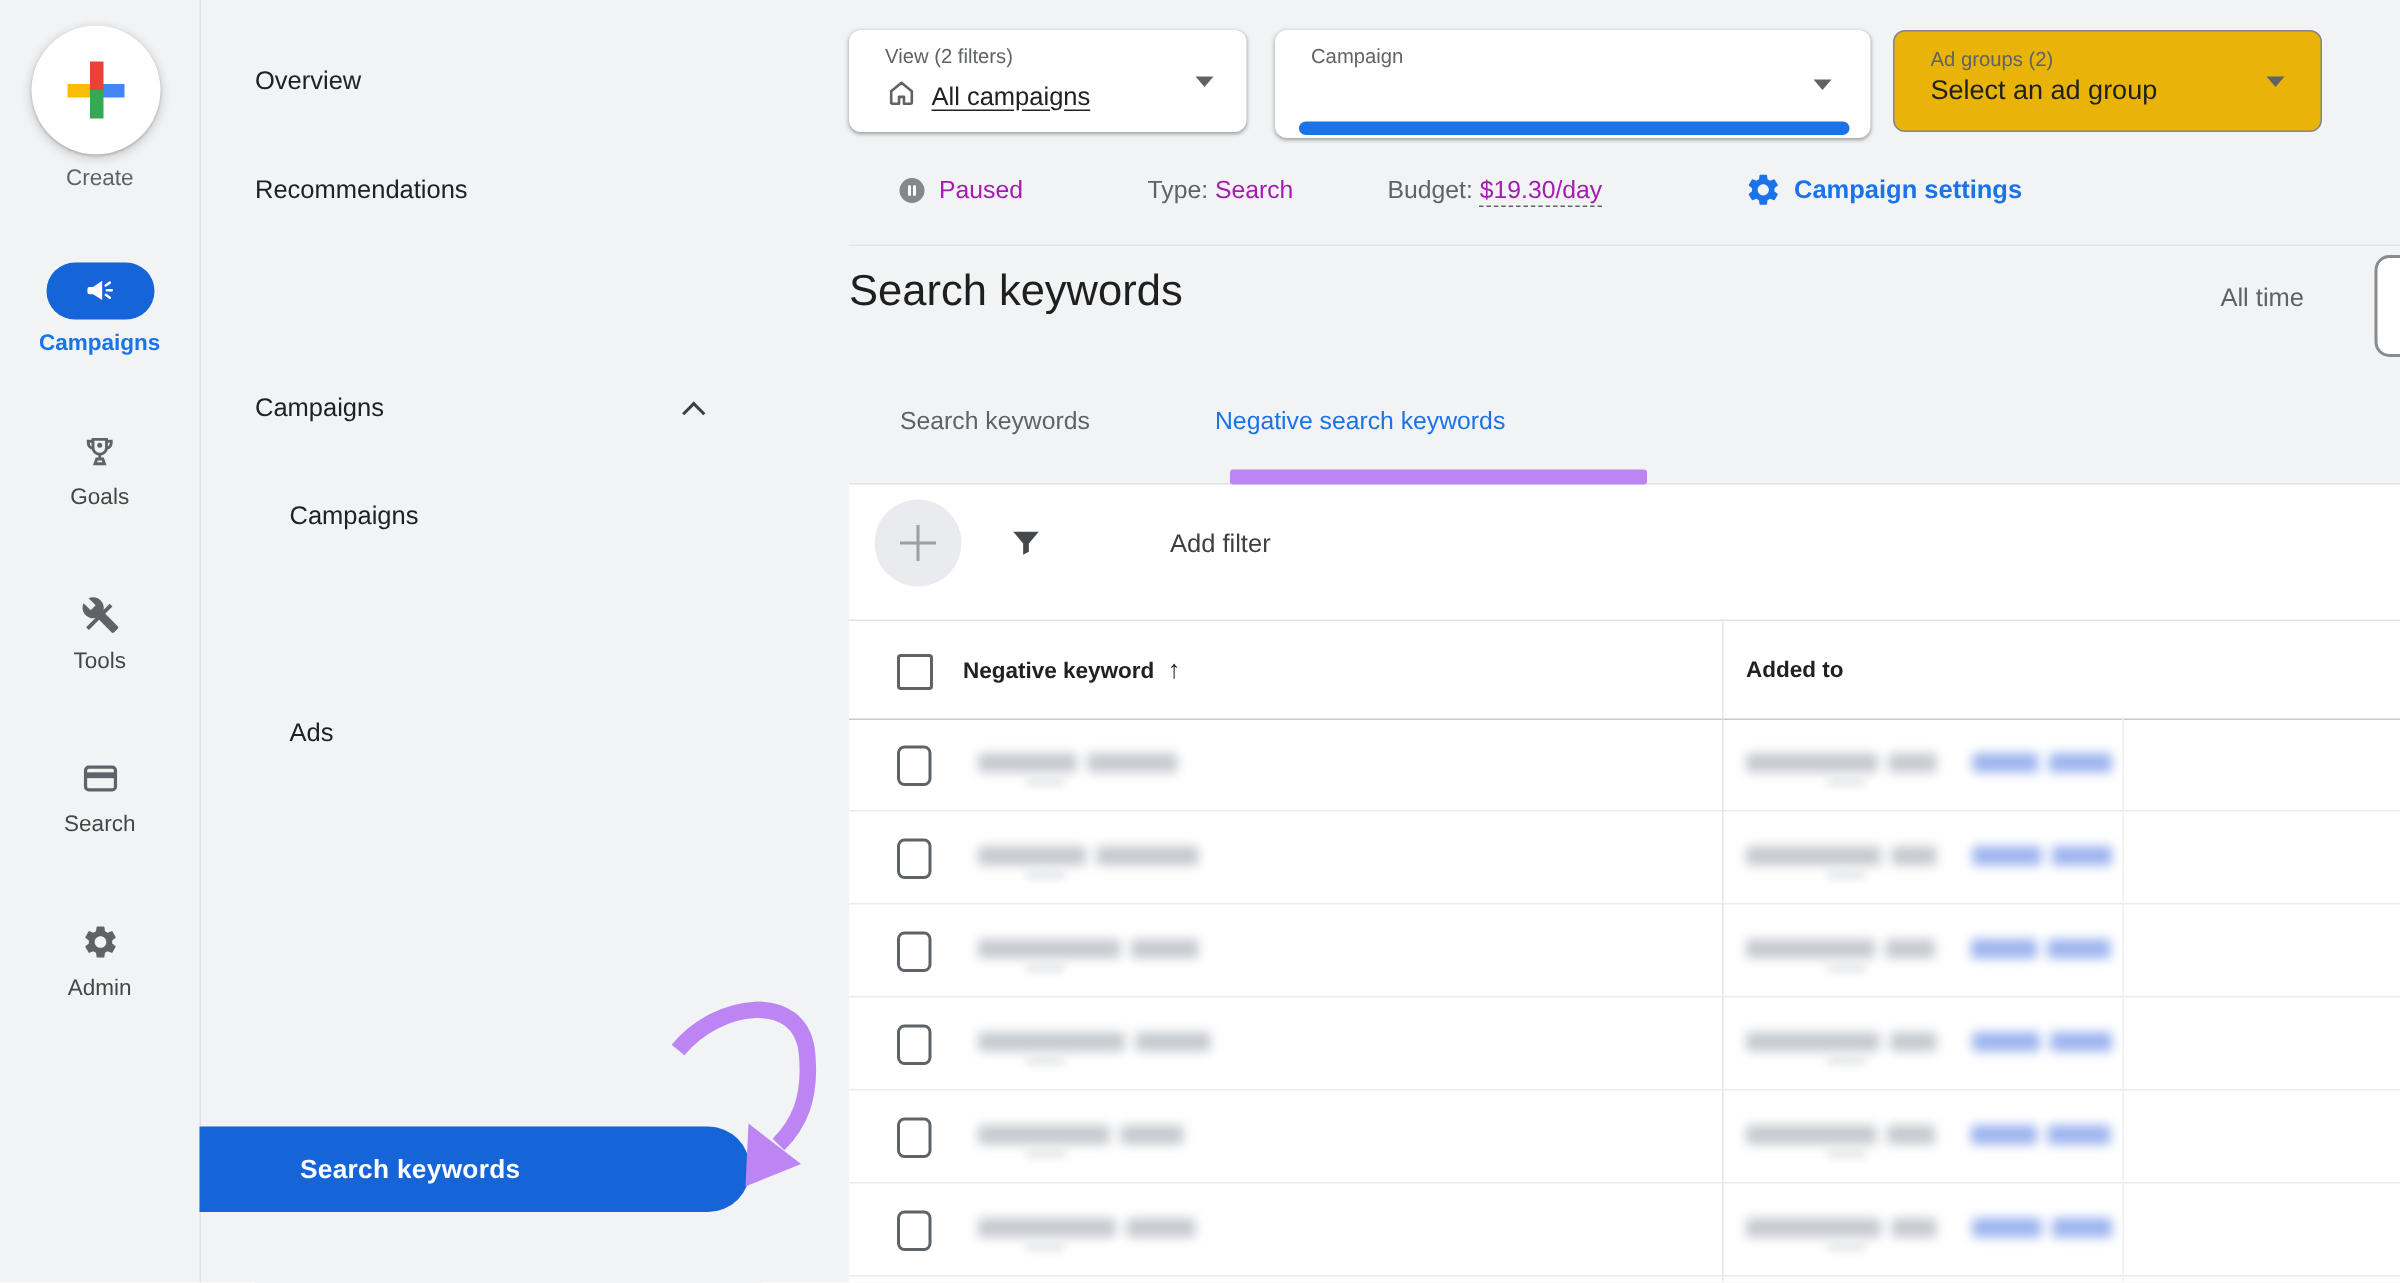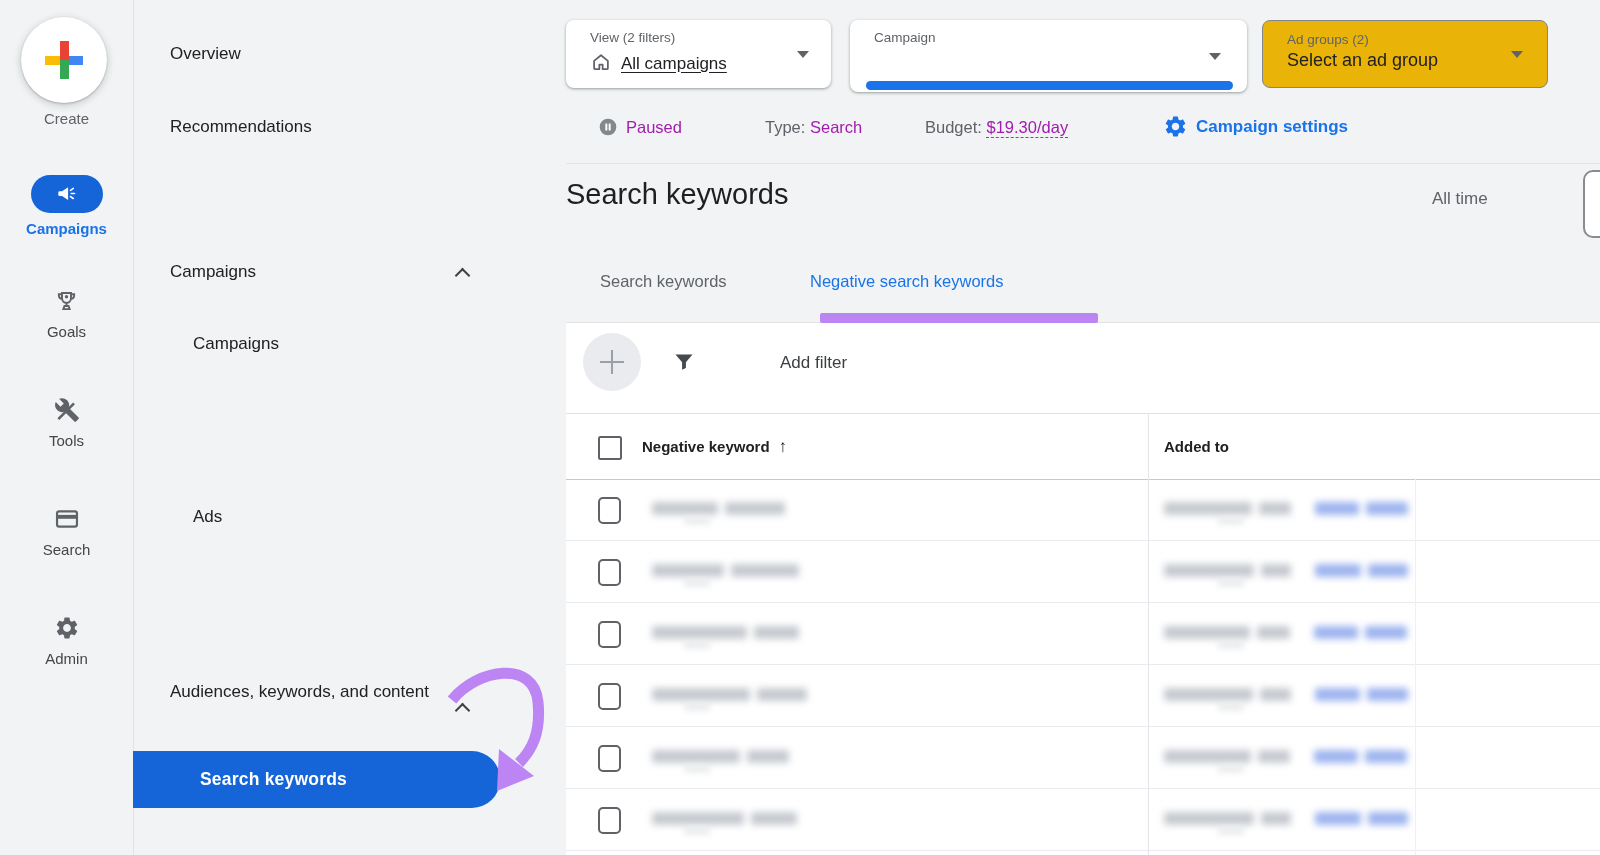"All time" .date-range { text-align: left -> right }
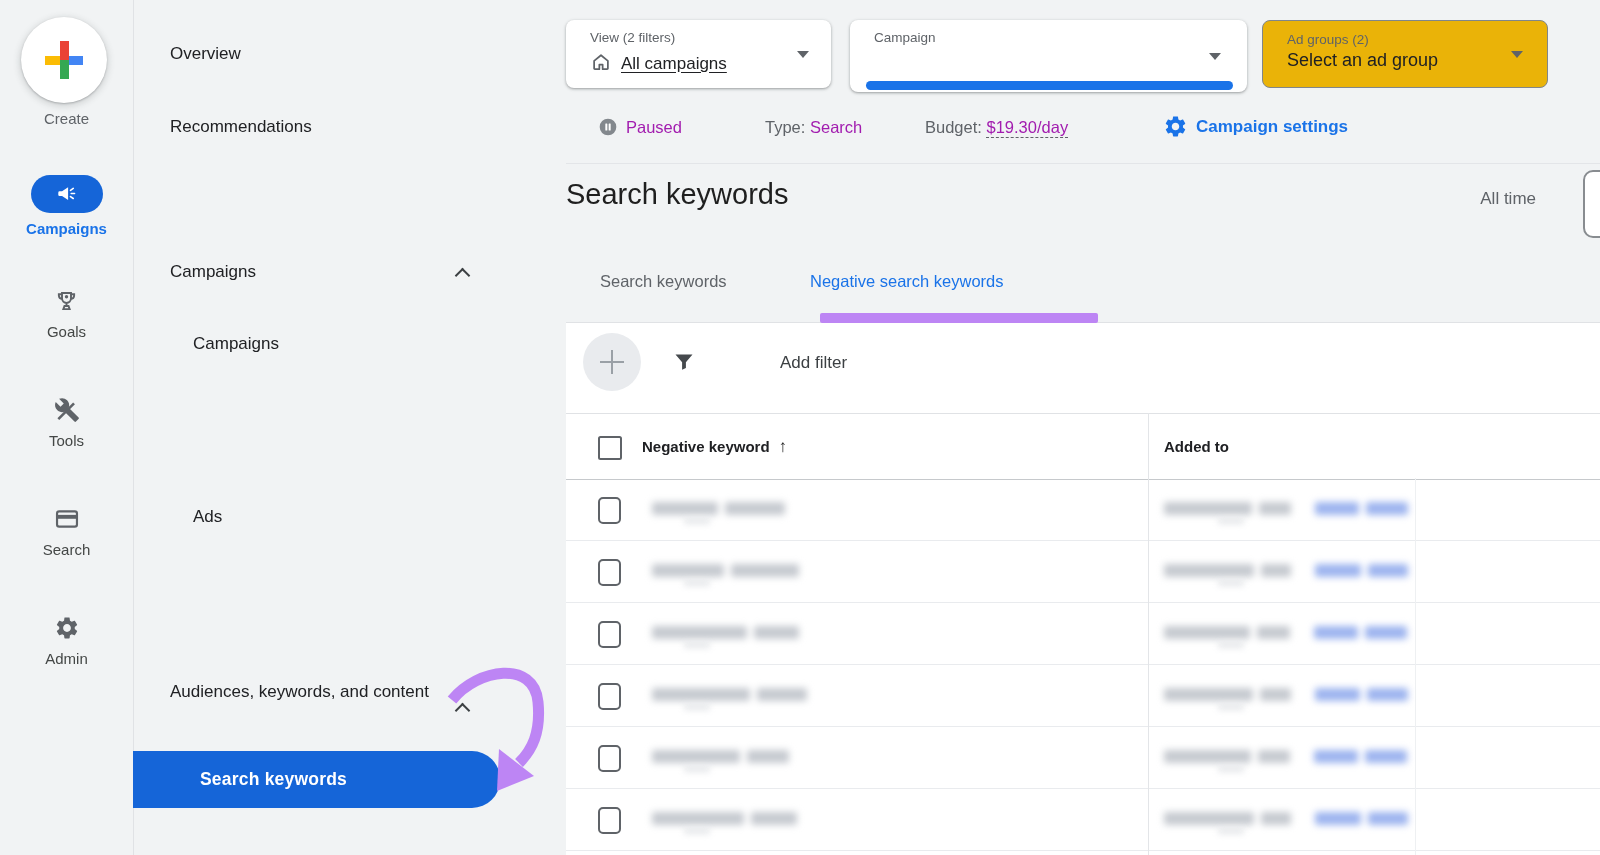"Ads" div.nav-item { top: 503px -> 475px }
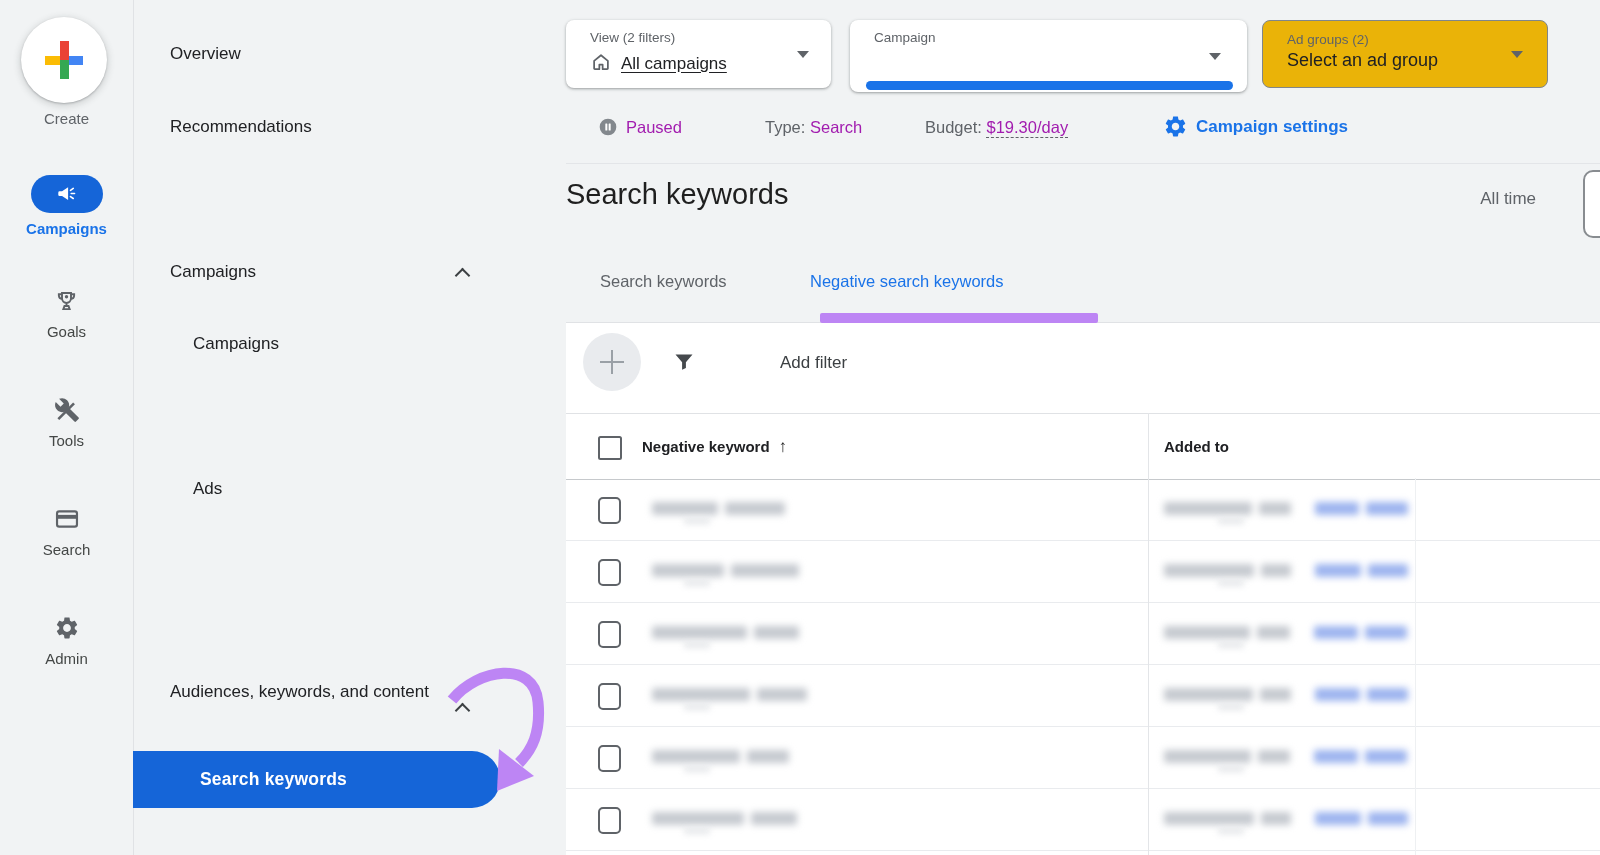"Audiences, keywords, and content" div.nav-item { html: <div> <span>Audiences, keywords, and content</span> <span></span> </div> -> none }
